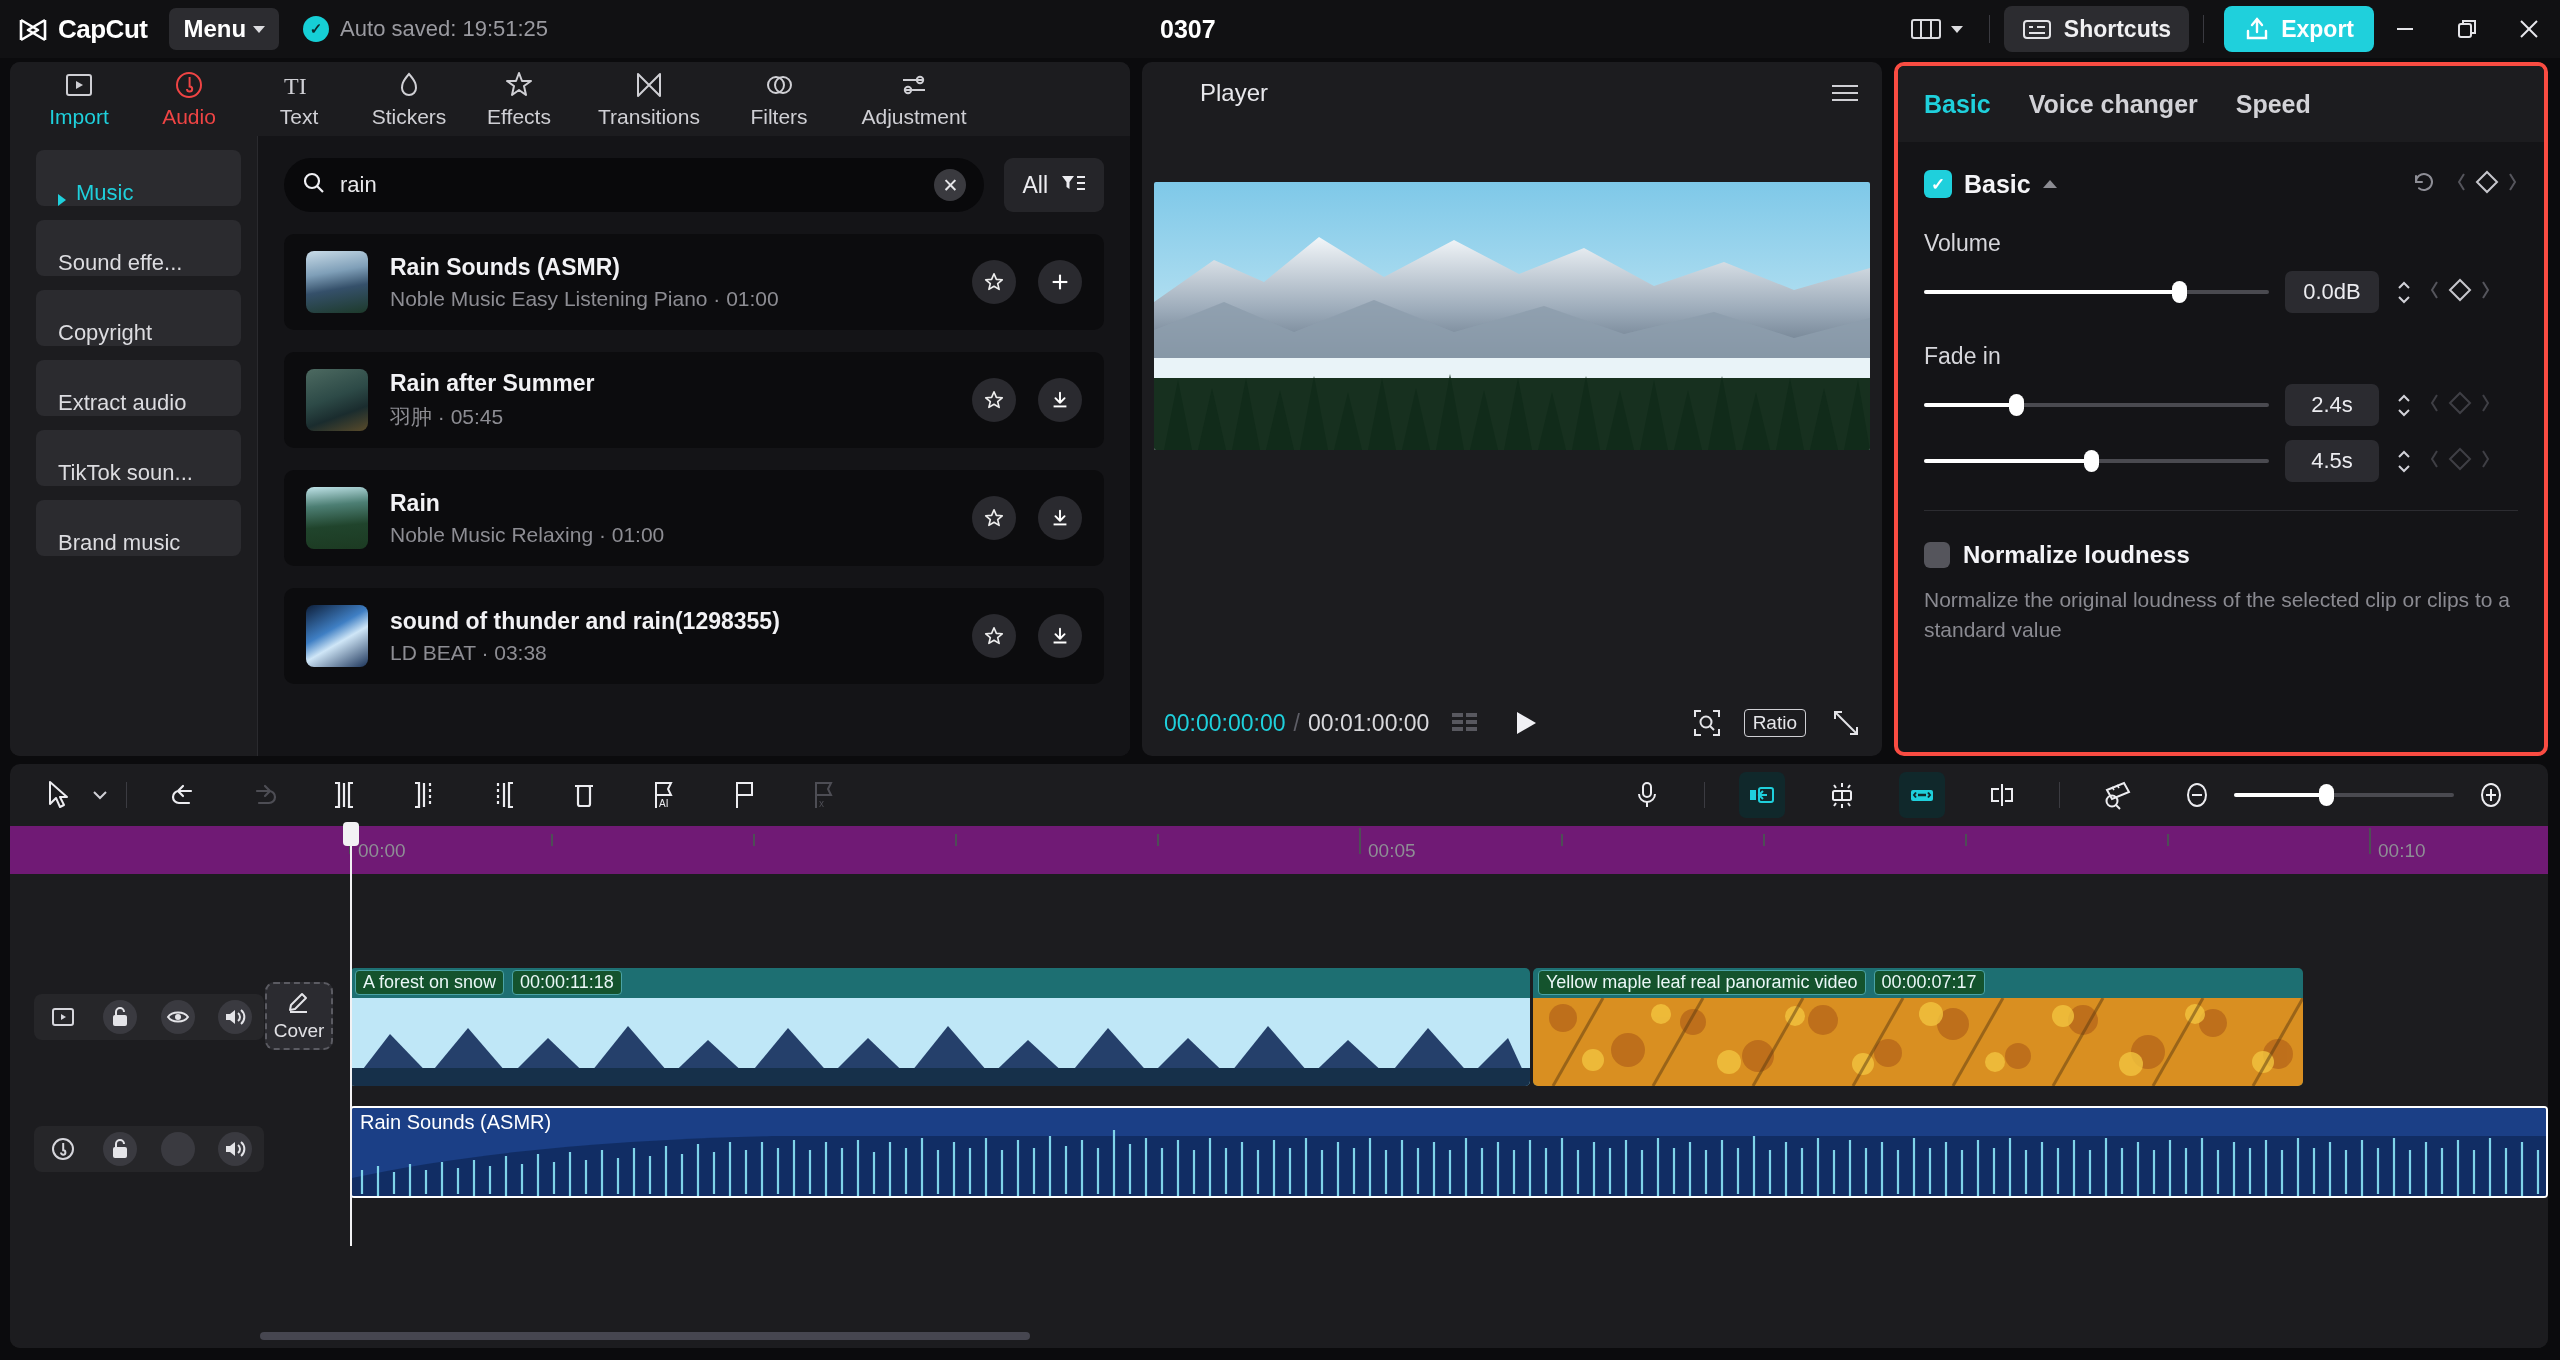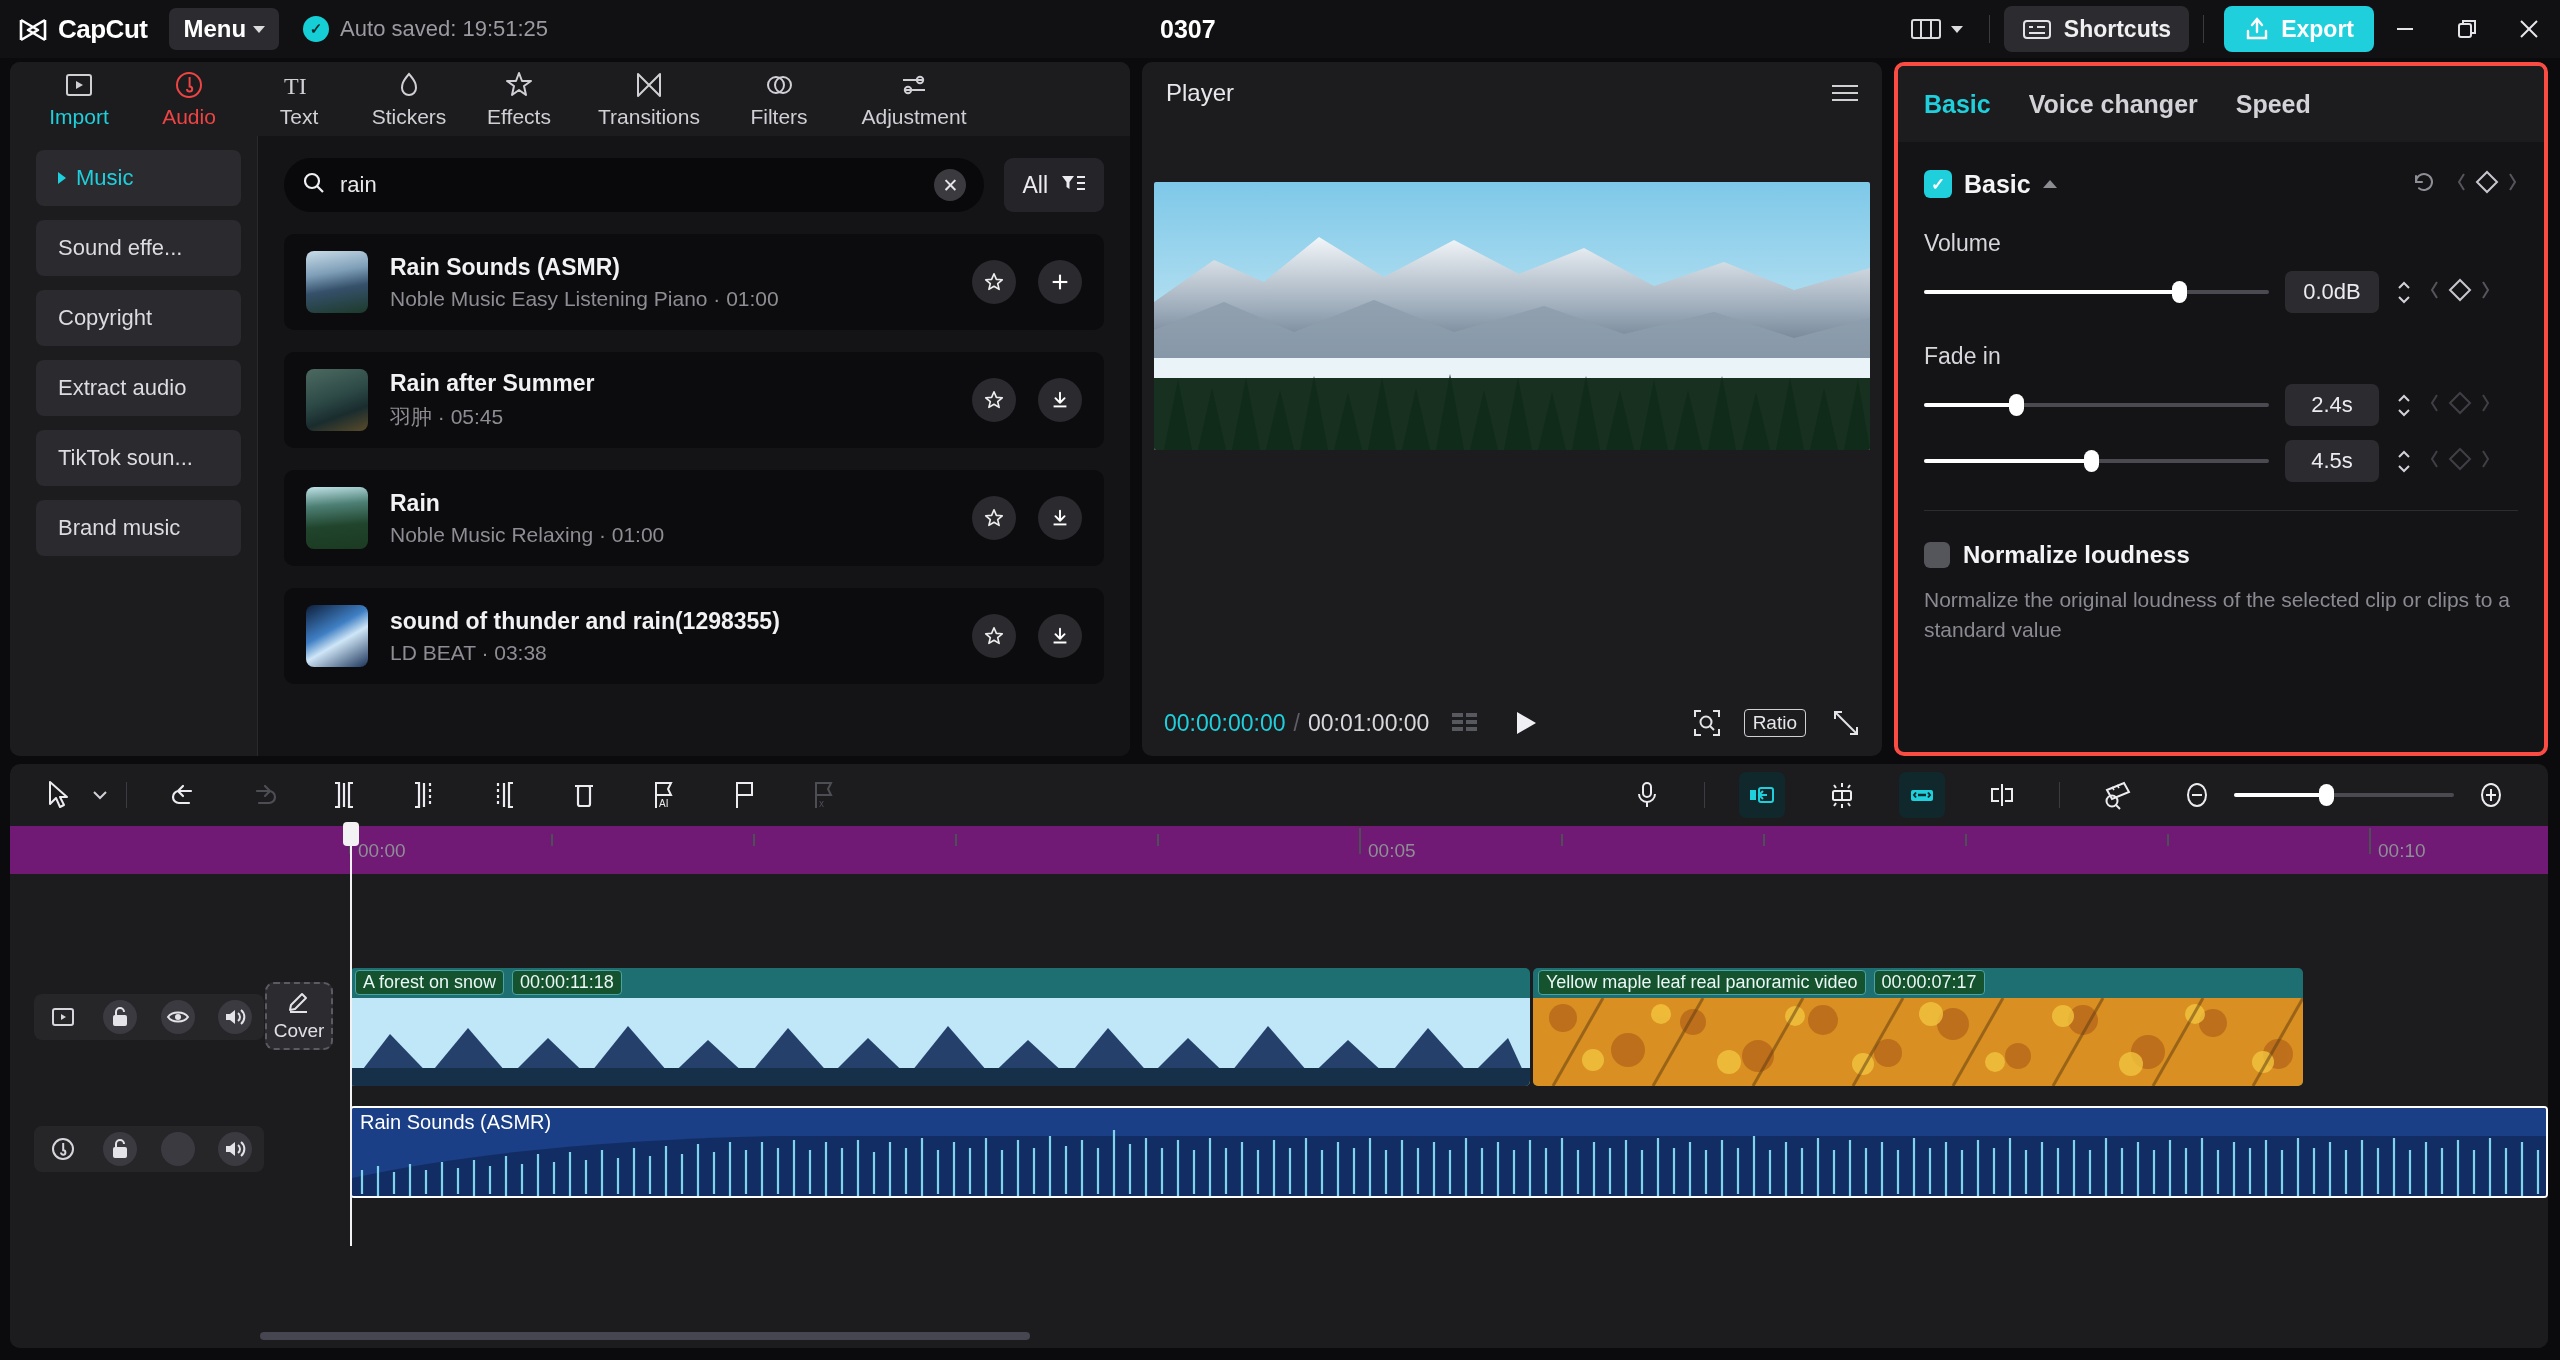"Player" .player { padding-left: none -> 34px }
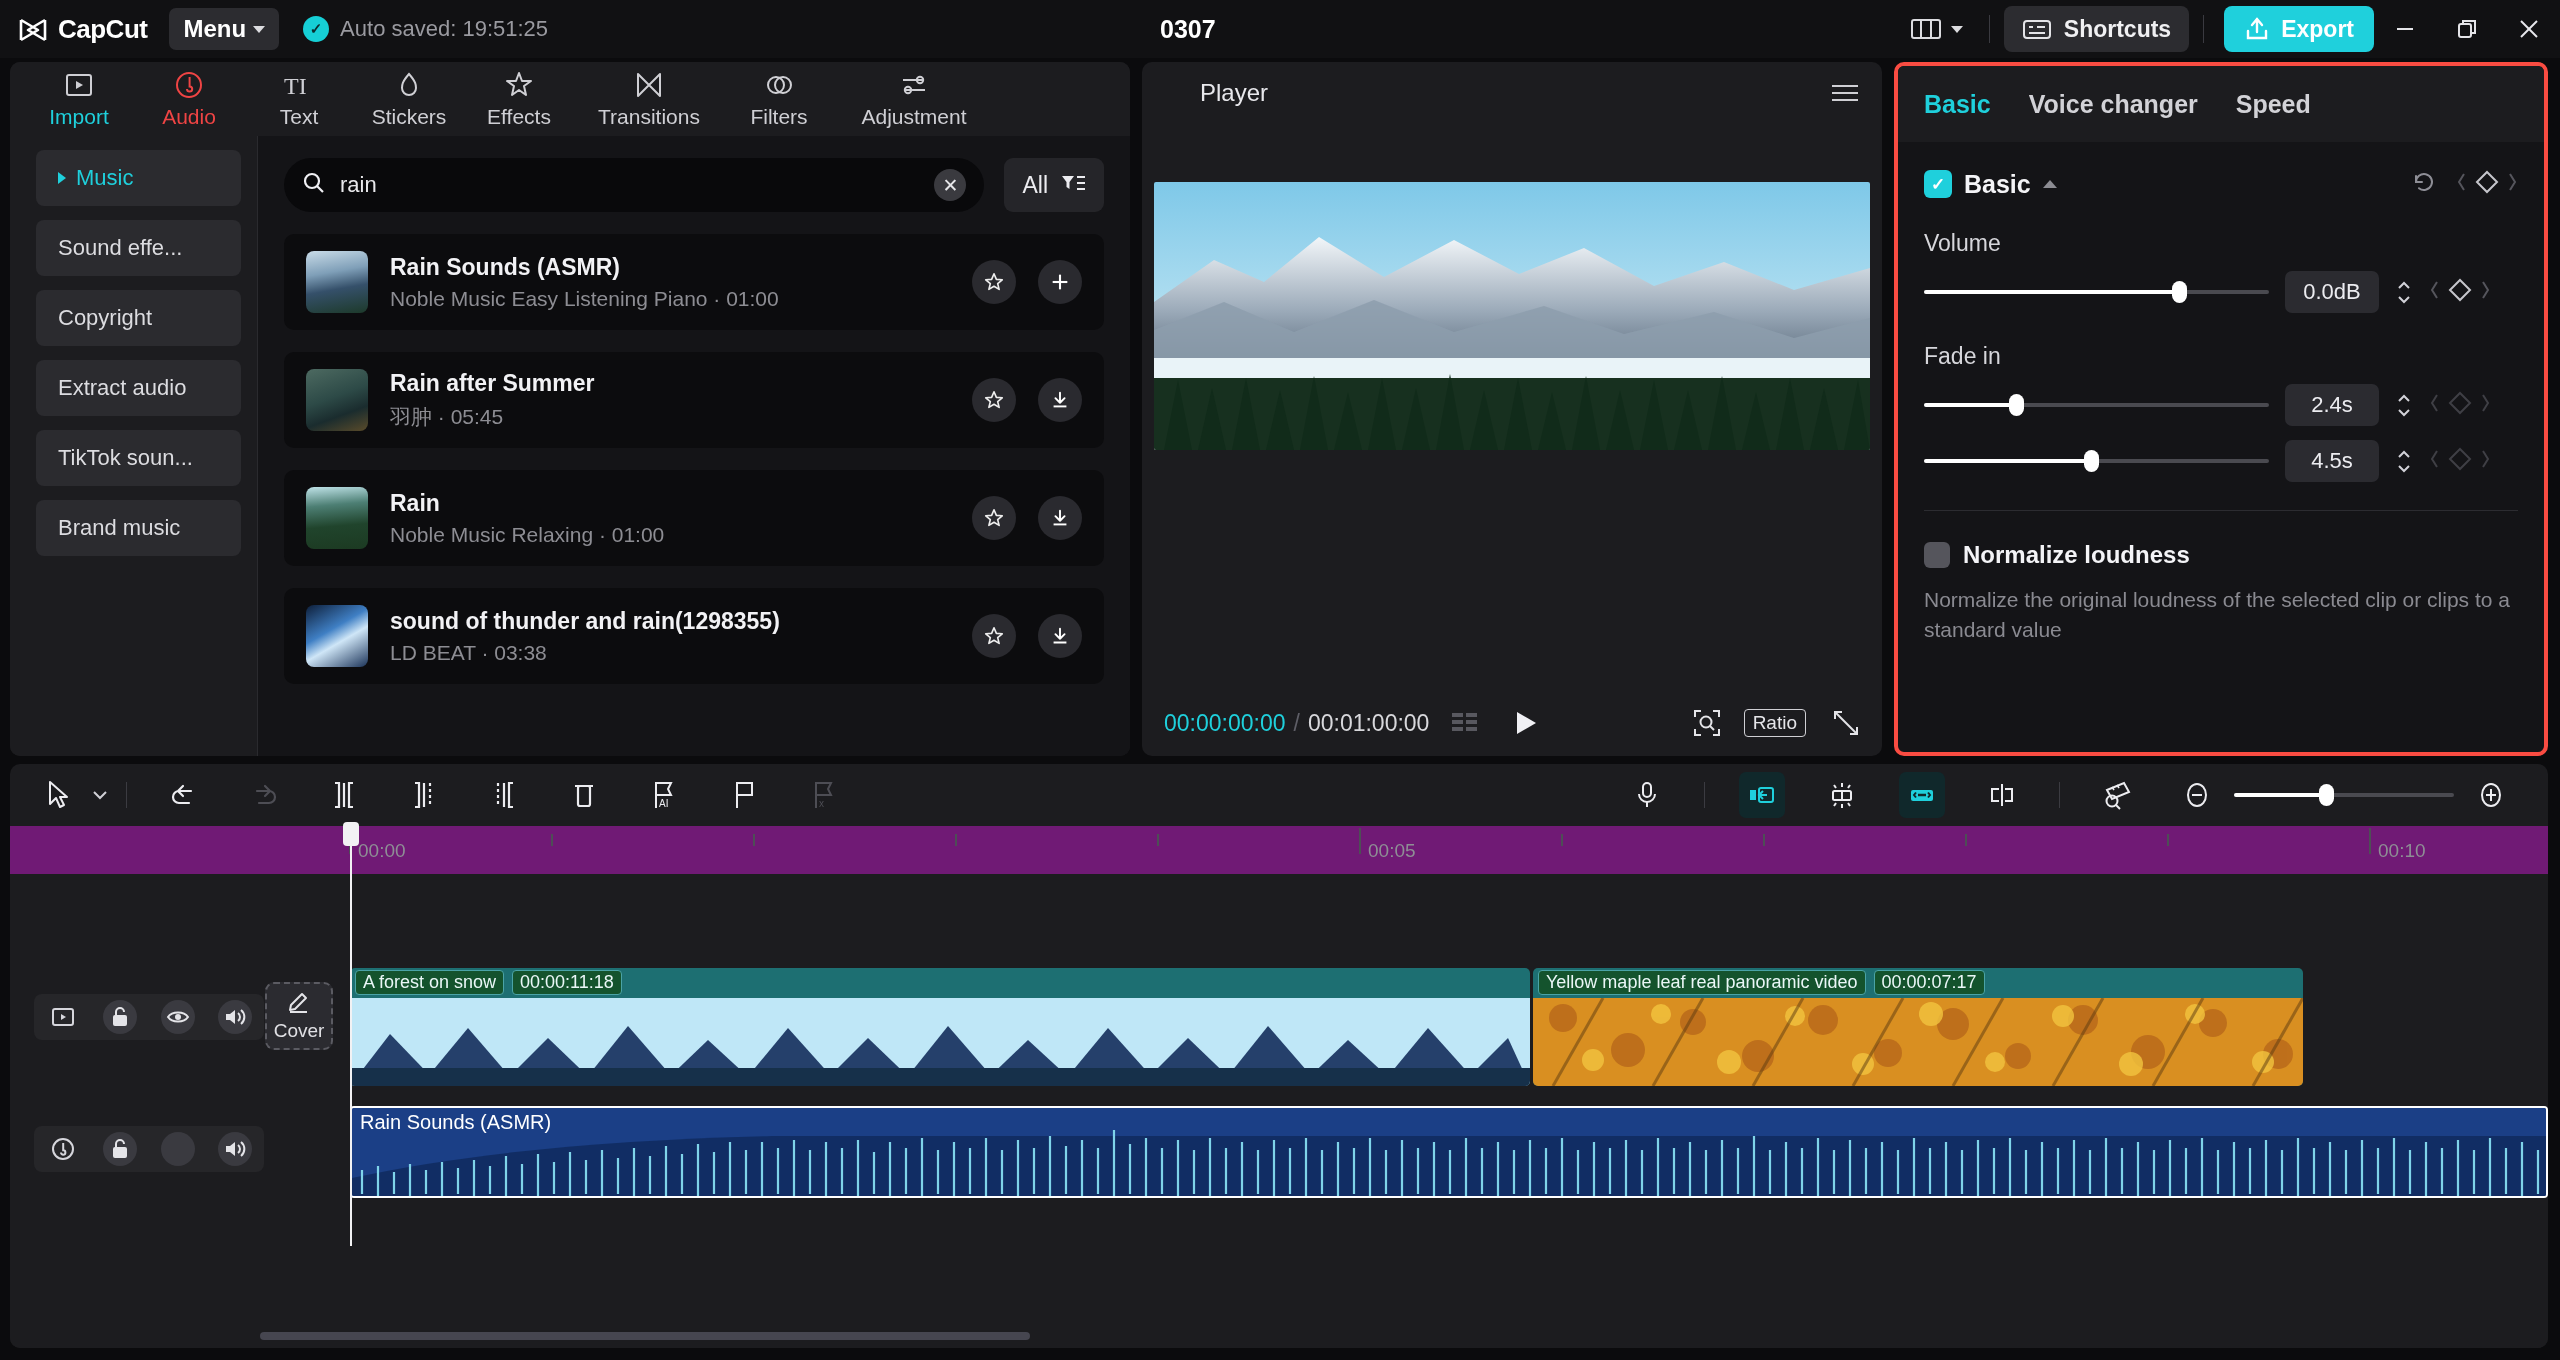"Music" .cat { align-items: center -> flex-end }
